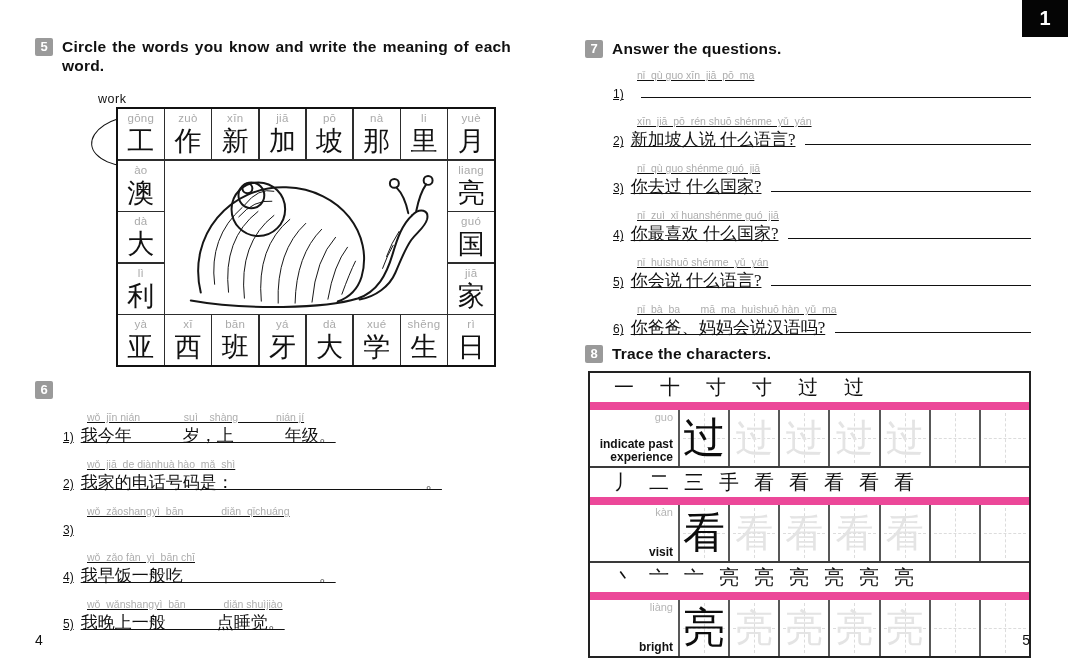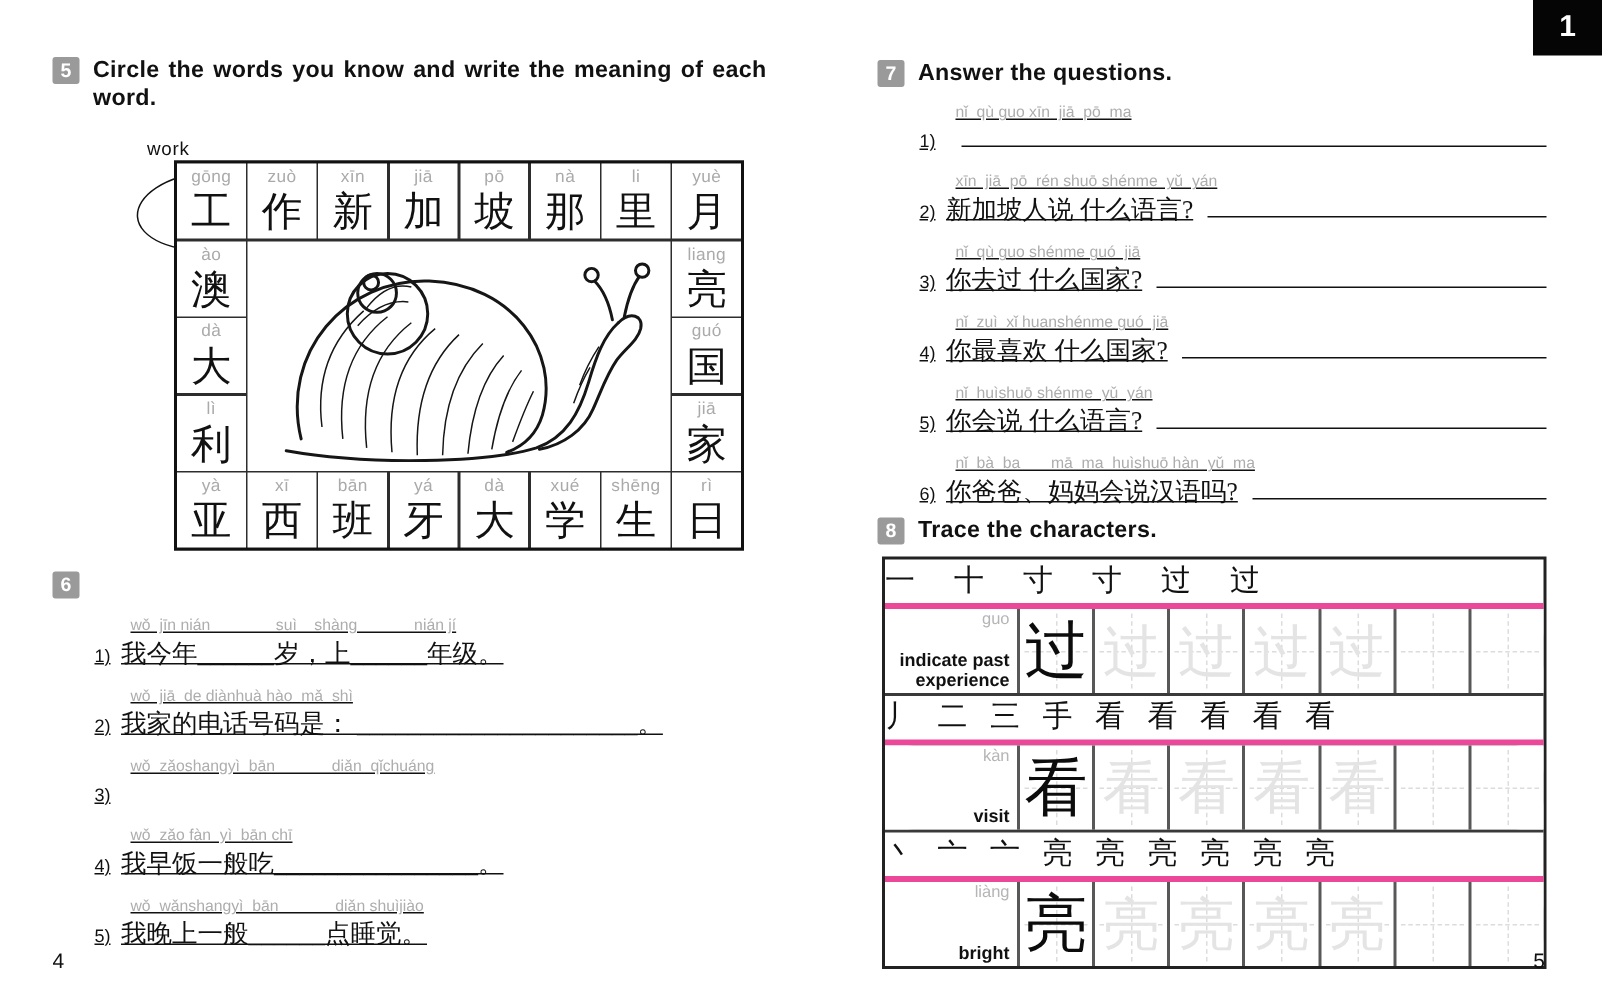"一十寸寸过过" .stroke-row { border-bottom: 4px solid #ec4899 -> 8px solid #ec4899; padding-left: 0 -> 24px }
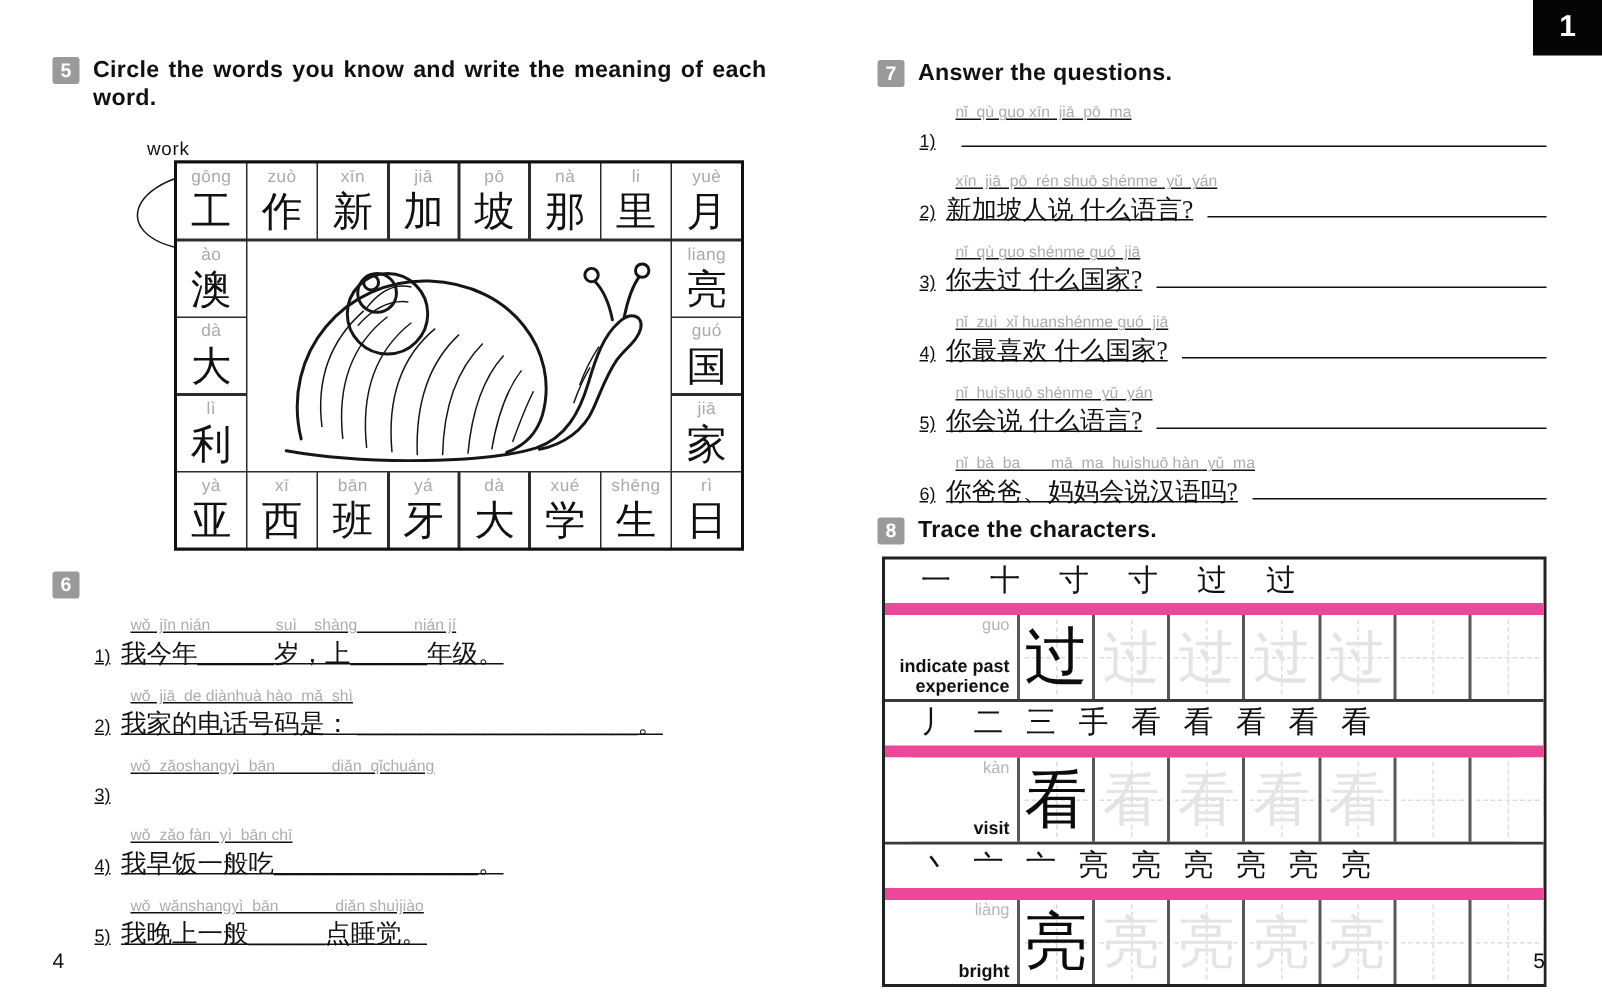"guo" .practice-row { border-radius: 19px -> none }
